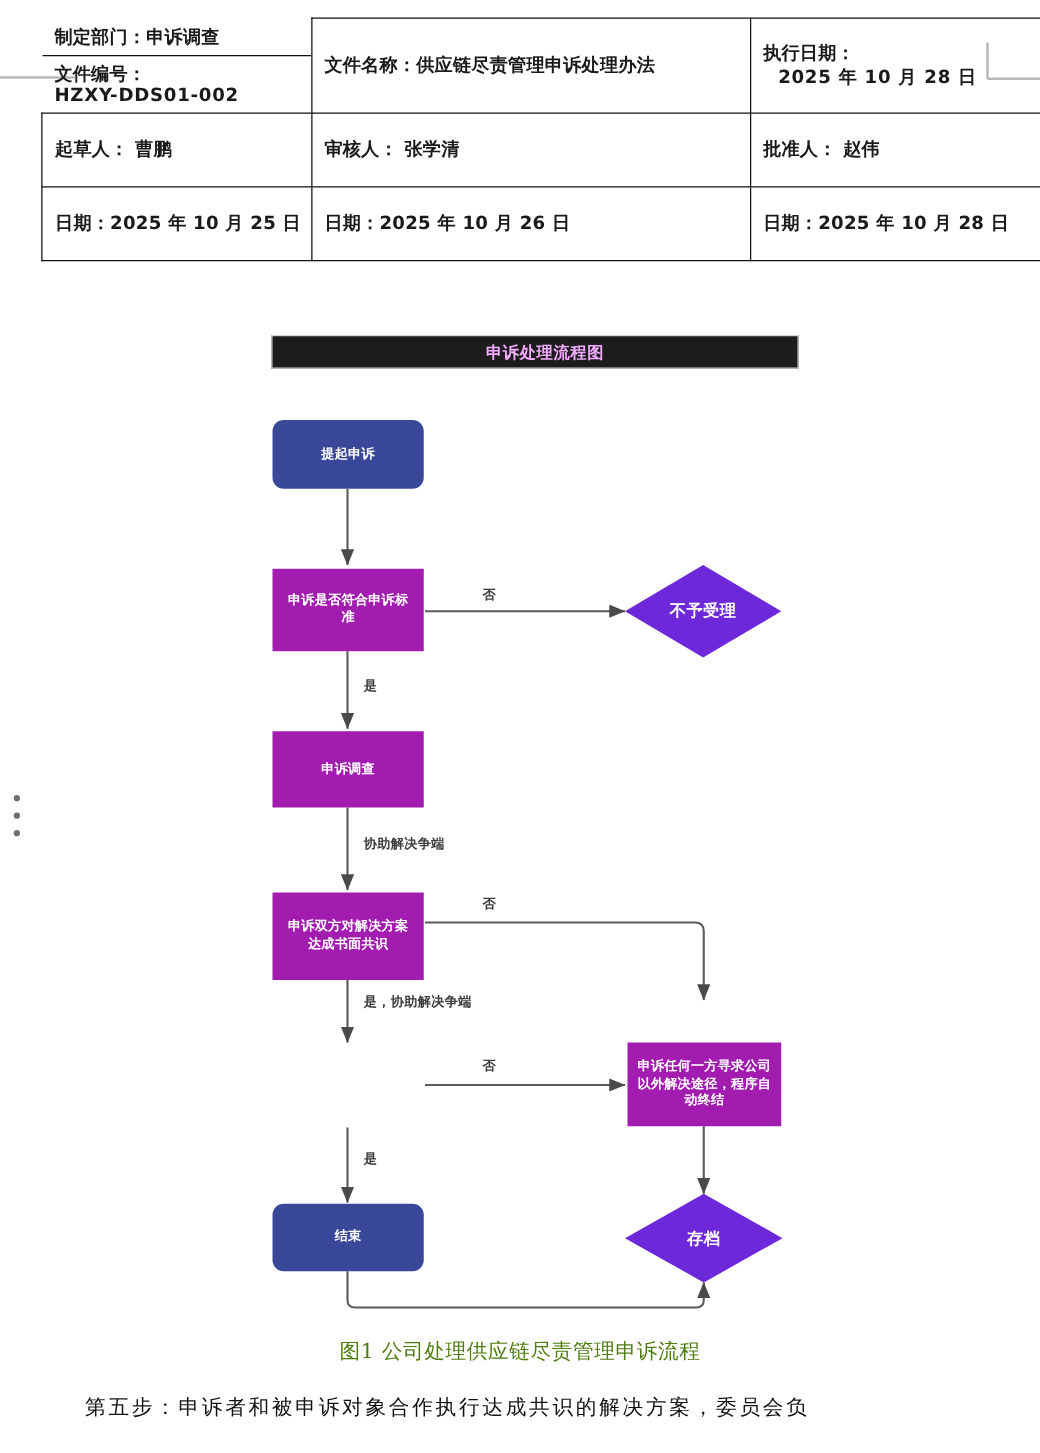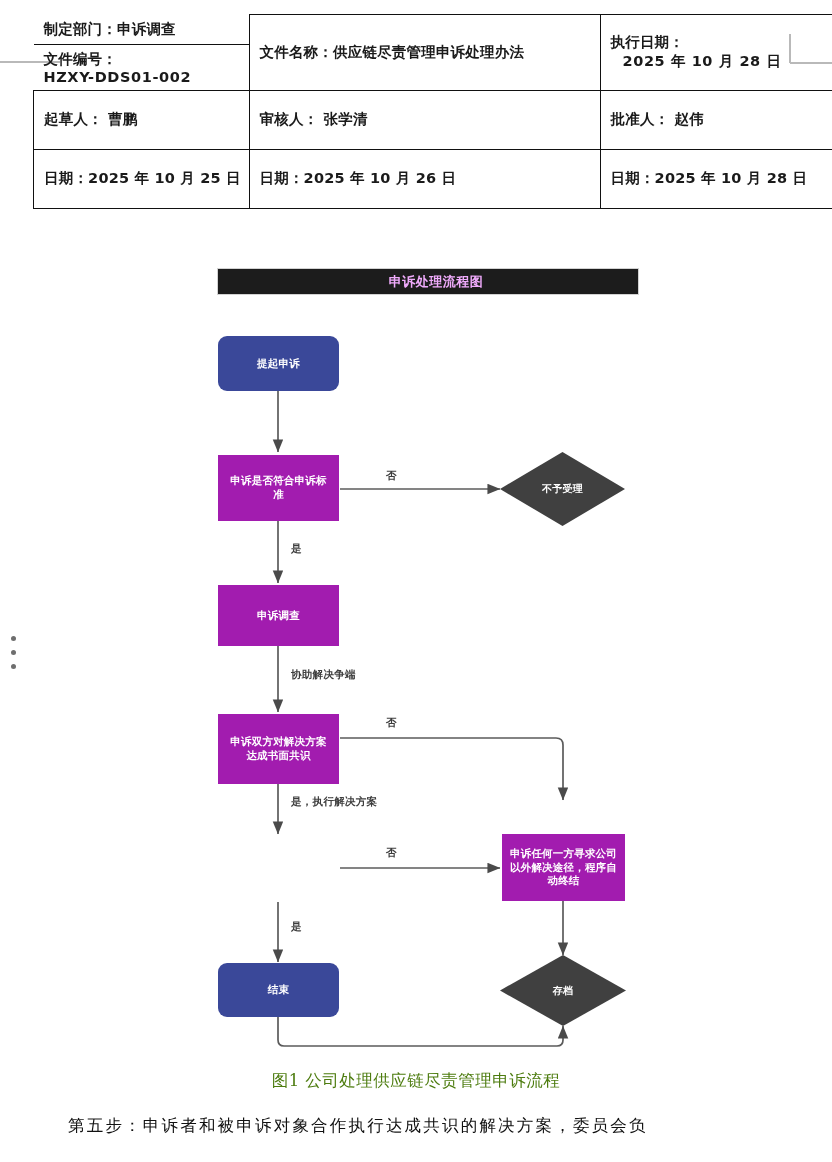"不予受理" .diamond { background: #404040 -> #6d28d9; font-size: 10px -> 13px }
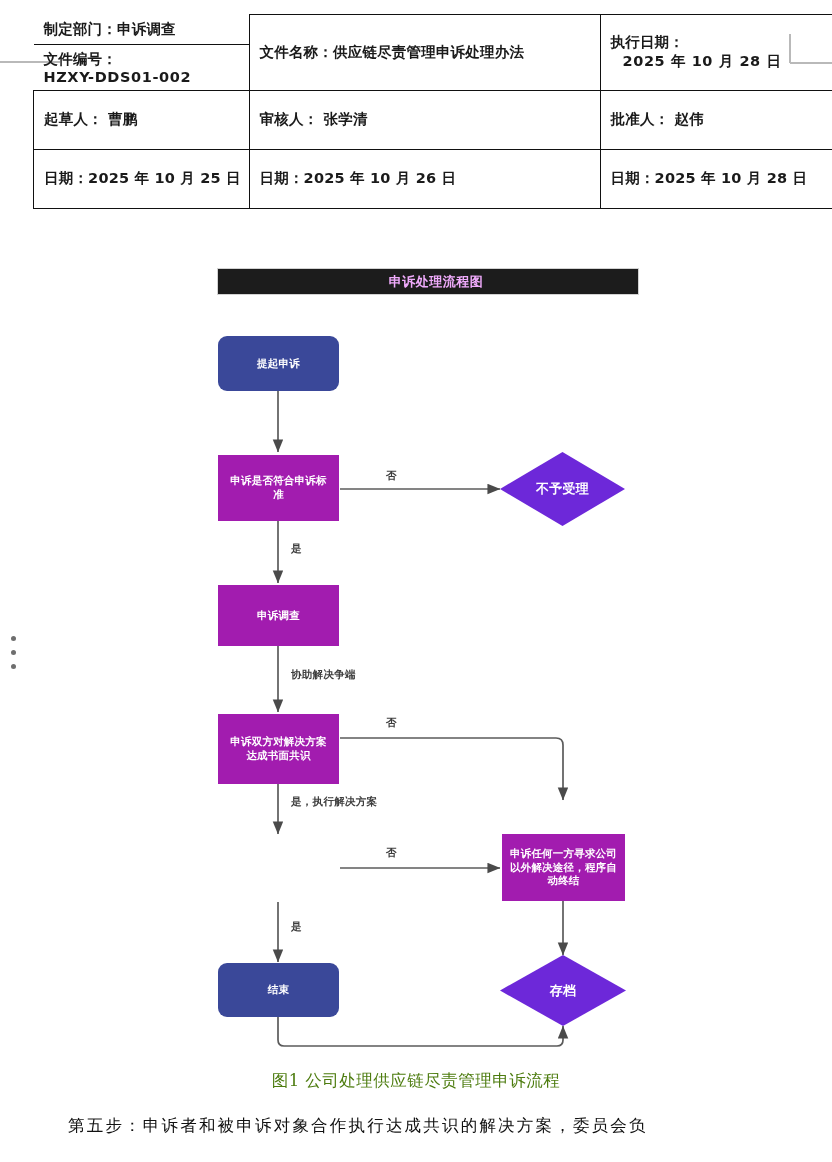"是，执行解决方案" div.edge-label { text: 执行解决方案 -> 协助解决争端 }
